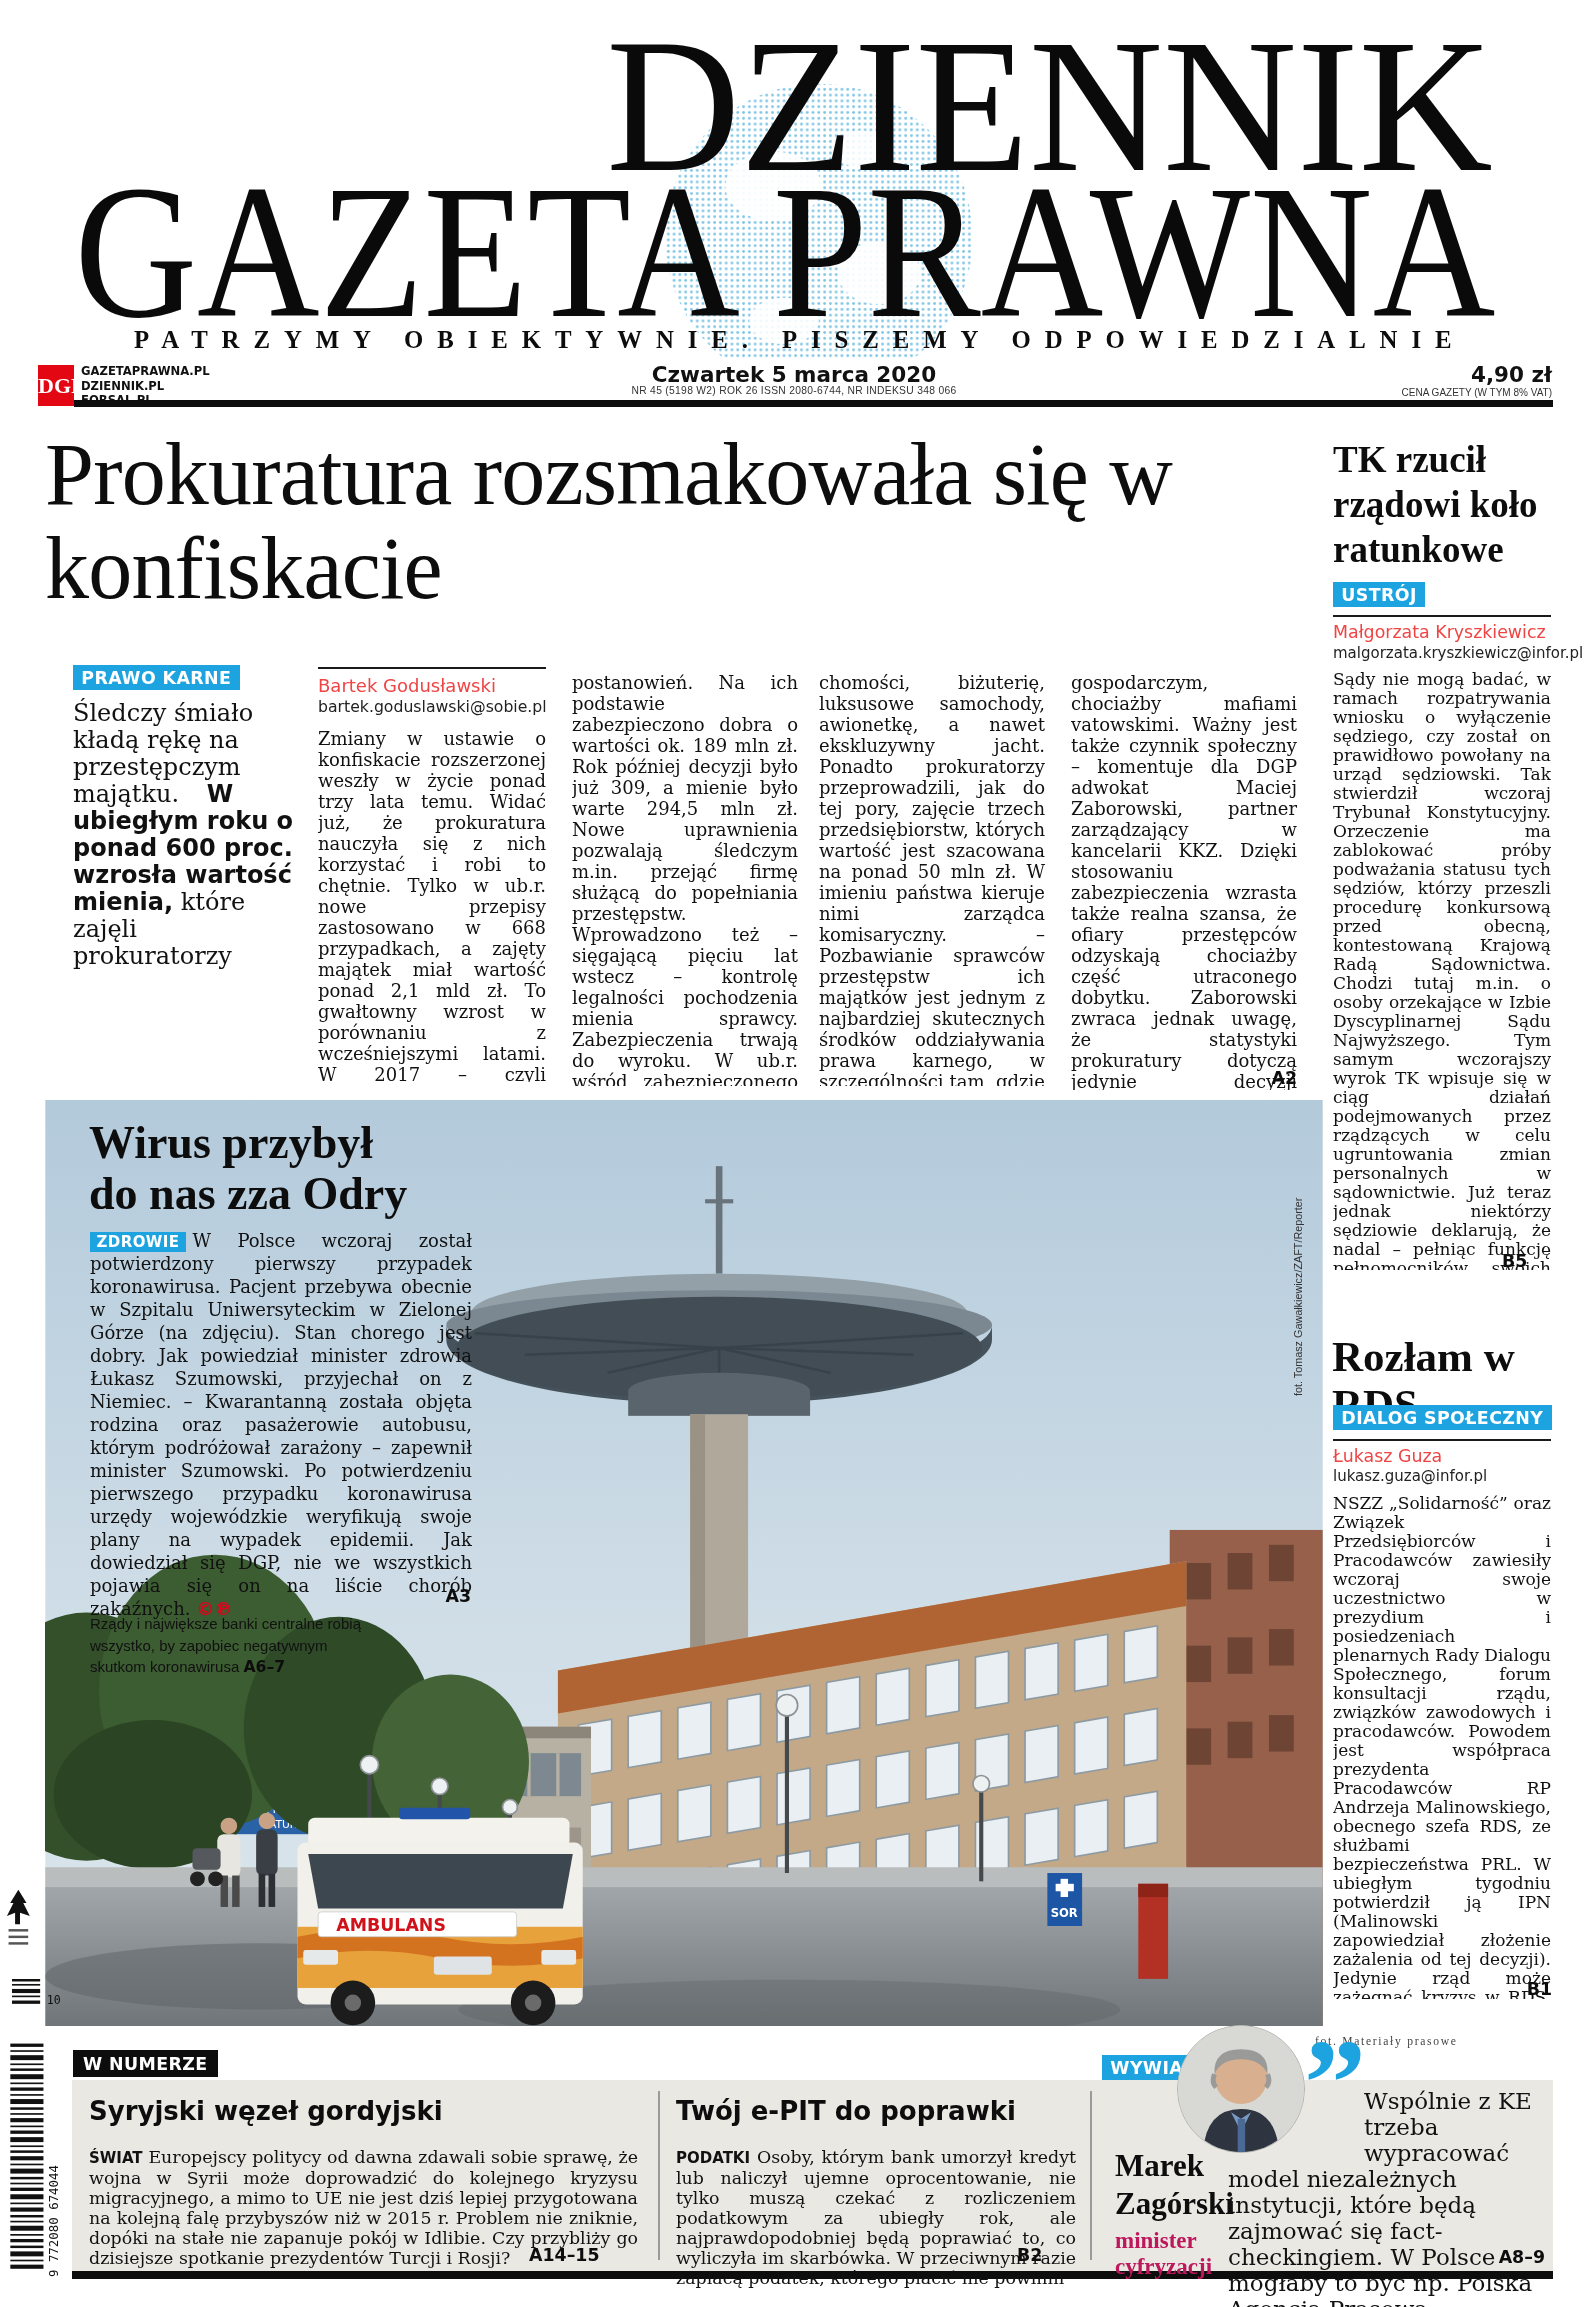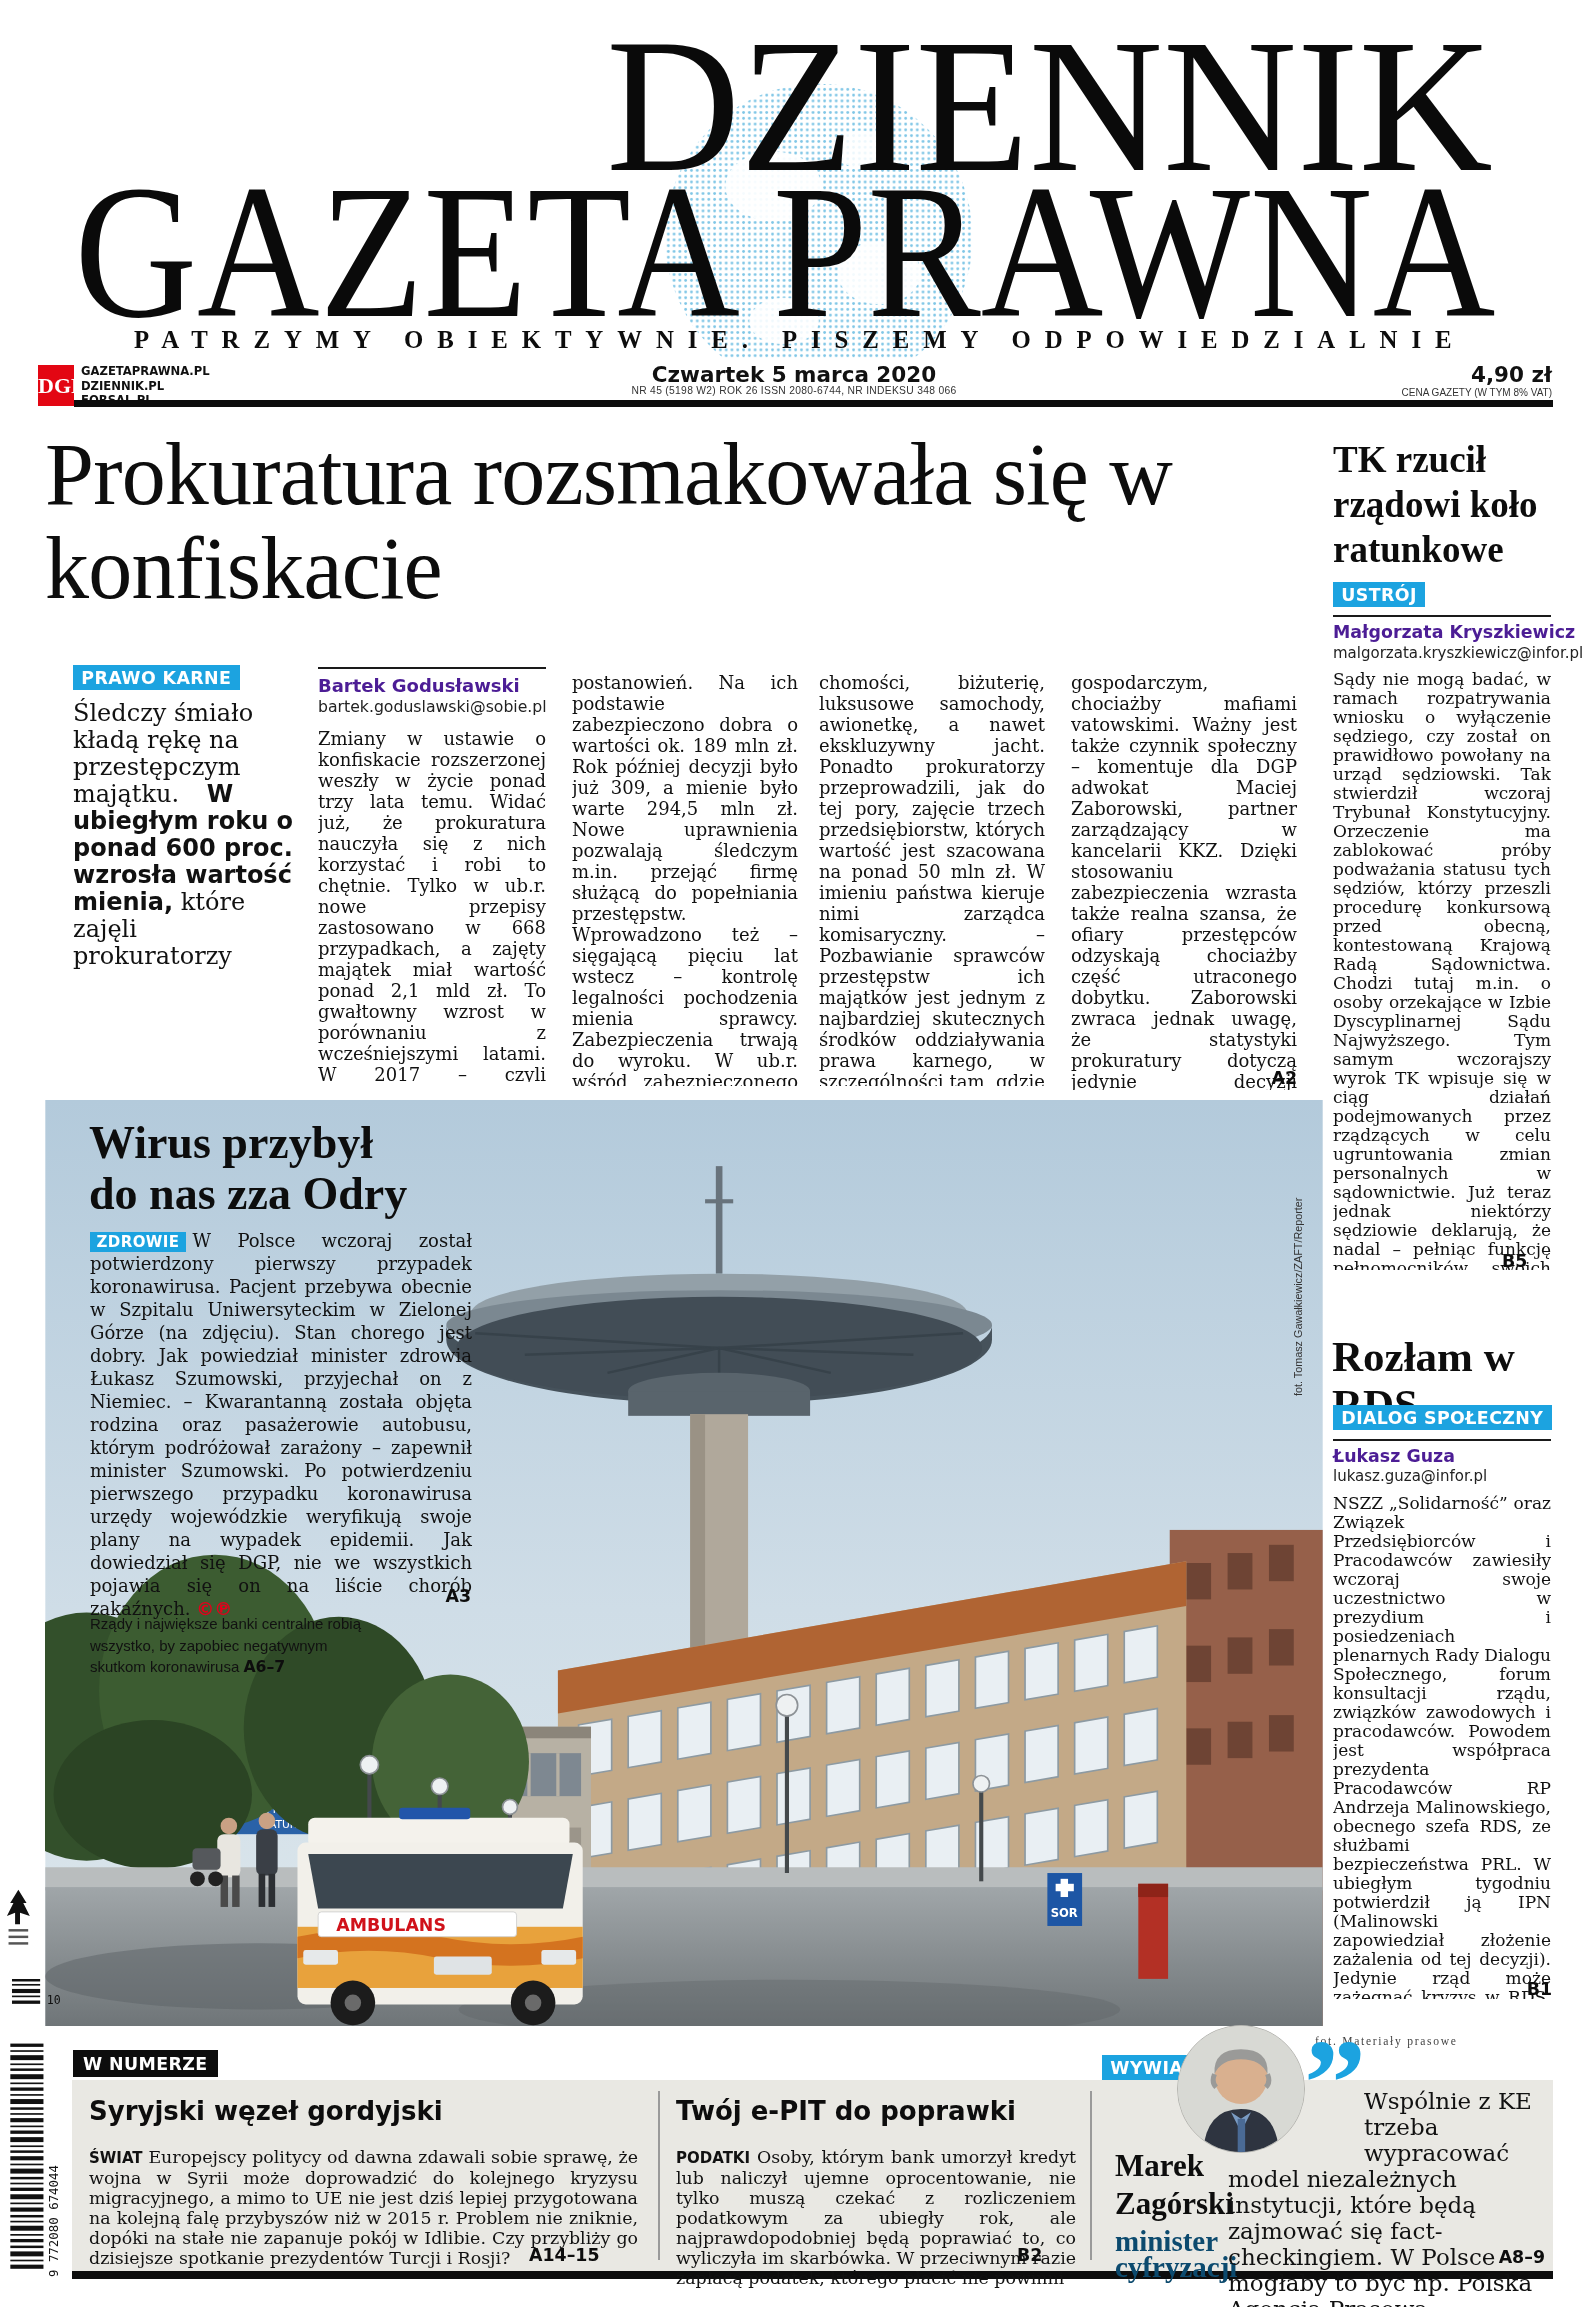"Małgorzata Kryszkiewicz" .byline { color: #4c1d95 -> #ef4444; font-weight: bold -> normal }
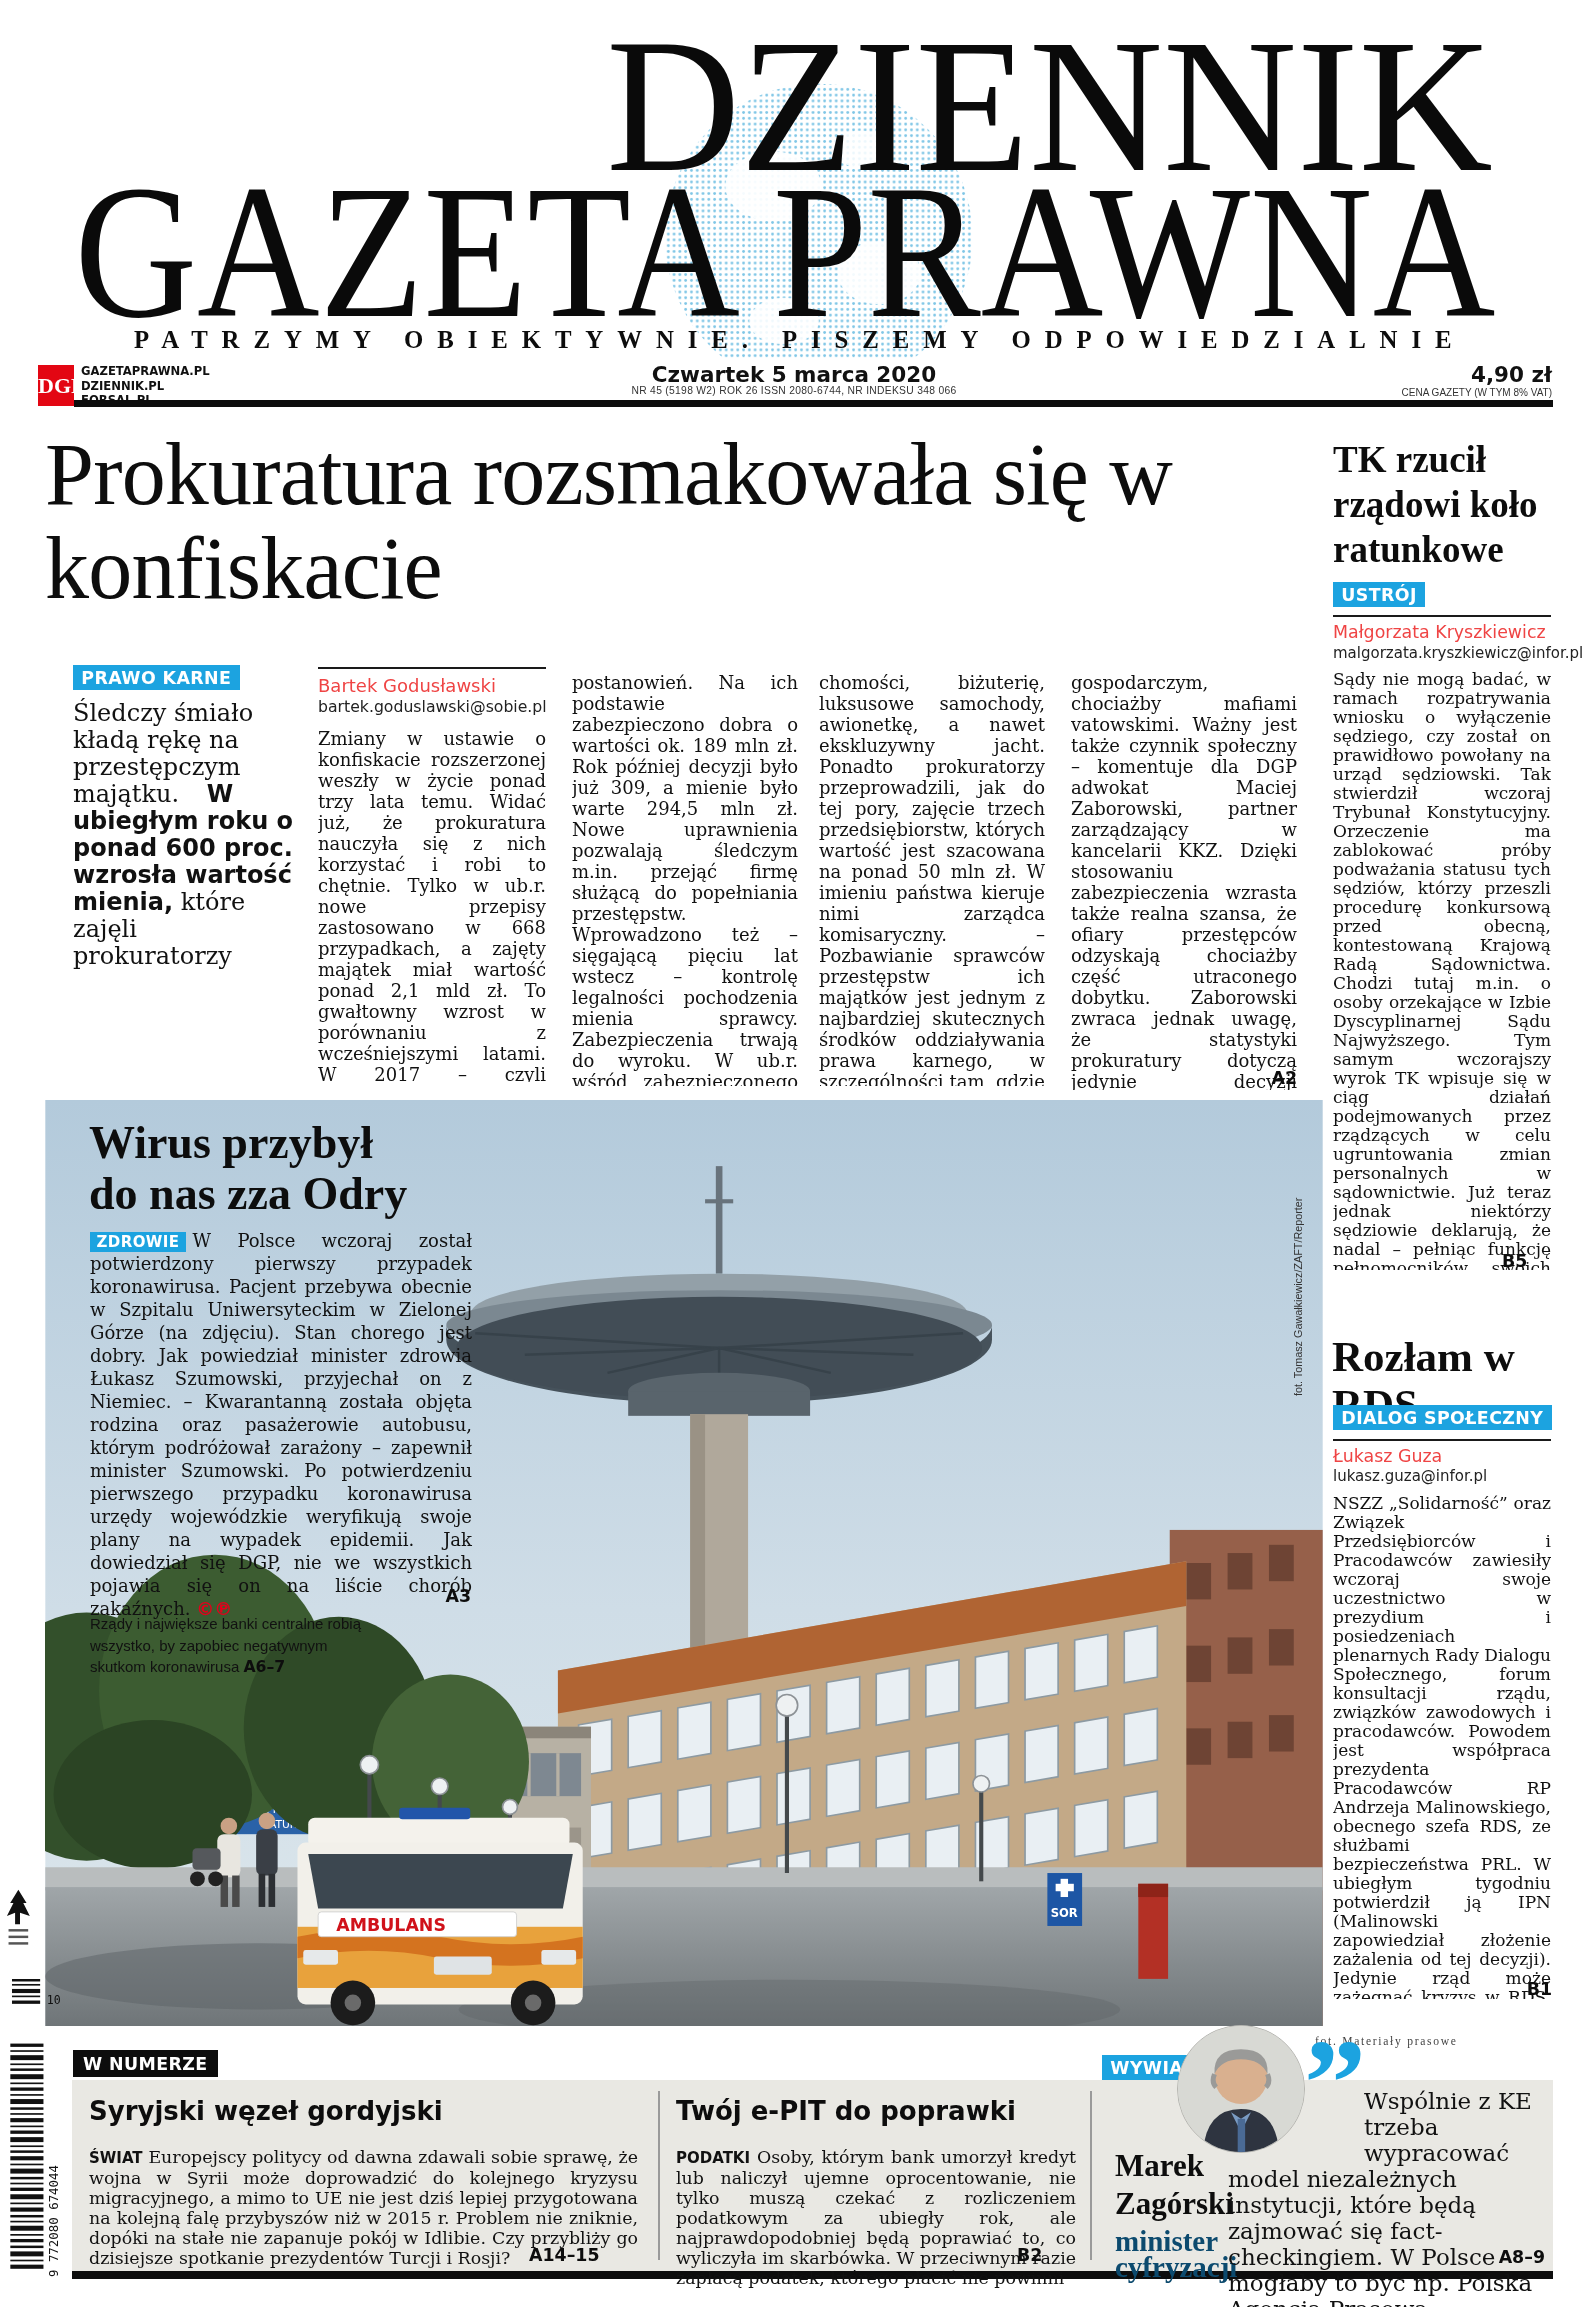"minister" div.abs { color: #0c4a6e -> #be185d; font-size: 29px -> 23px }
